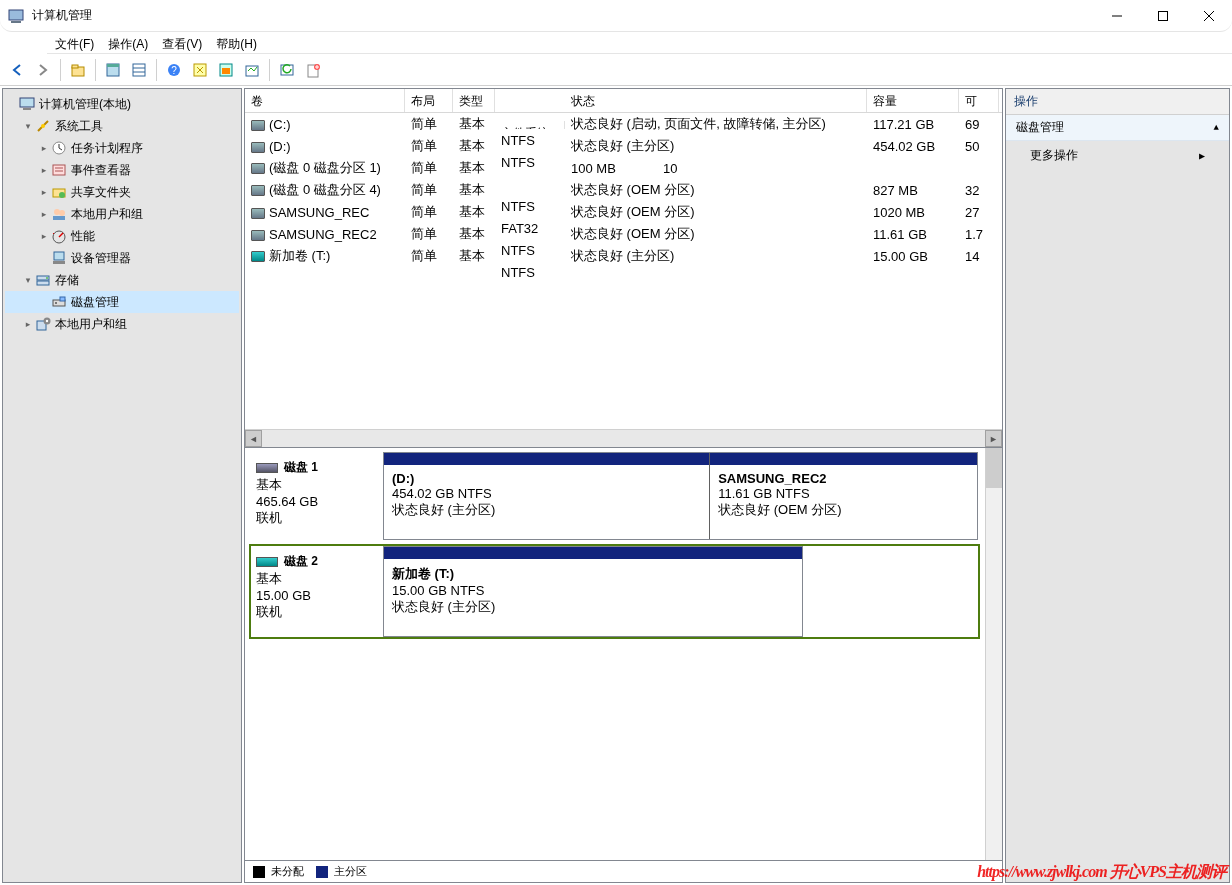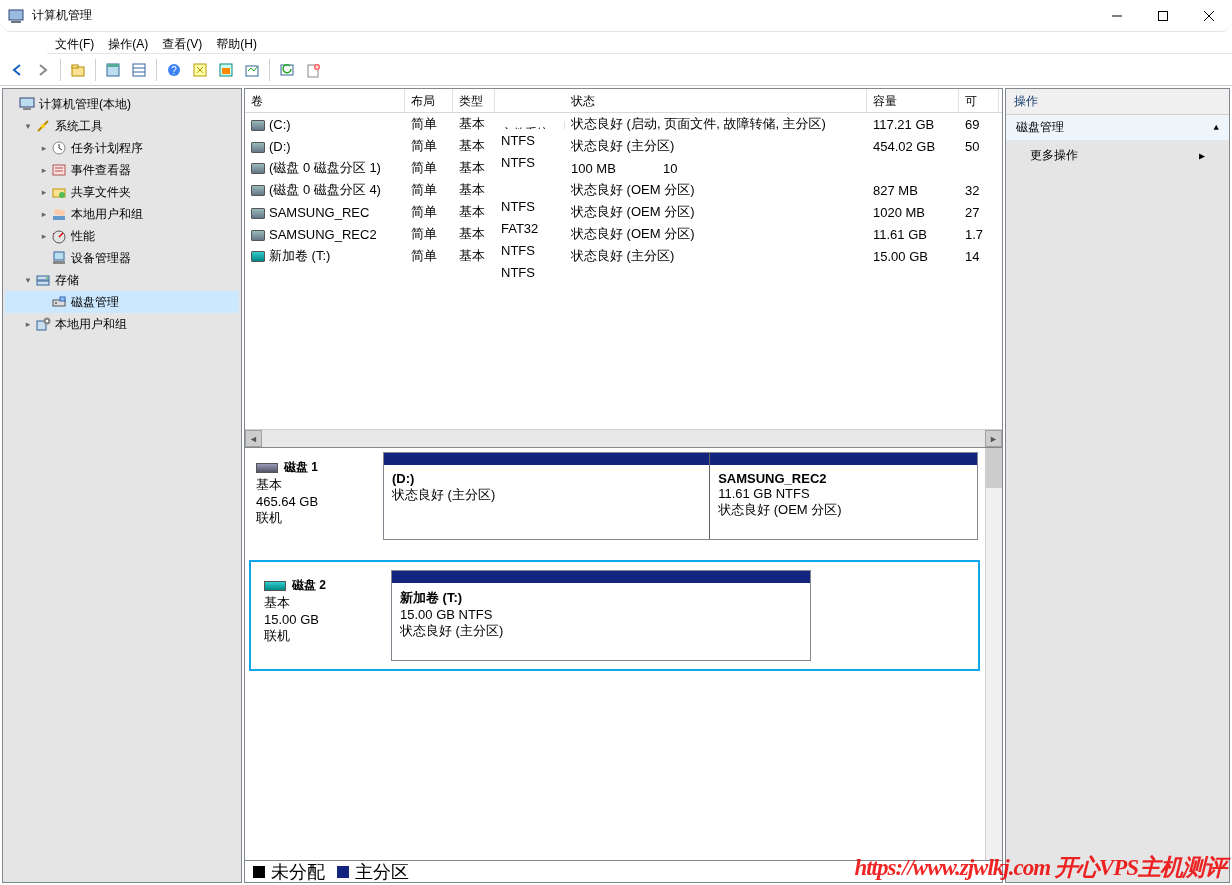"454.02 GB NTFS" div { html: none -> <div>454.02 GB NTFS</div> }
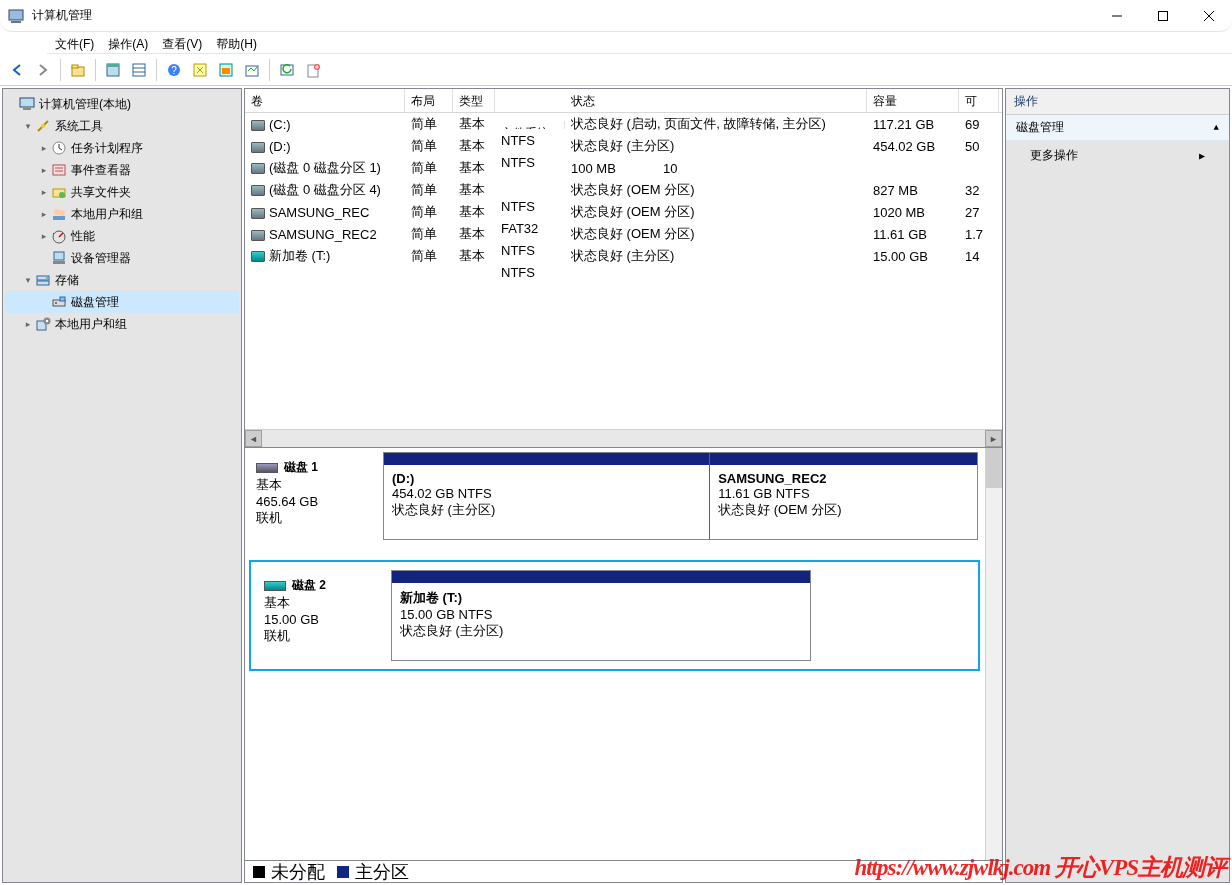"磁盘 2" .disk2-highlight { border: 2px solid #0ea5e9 -> 2px solid #4d7c0f; margin: 20px 4px -> 4px 4px; padding: 8px -> 0 }
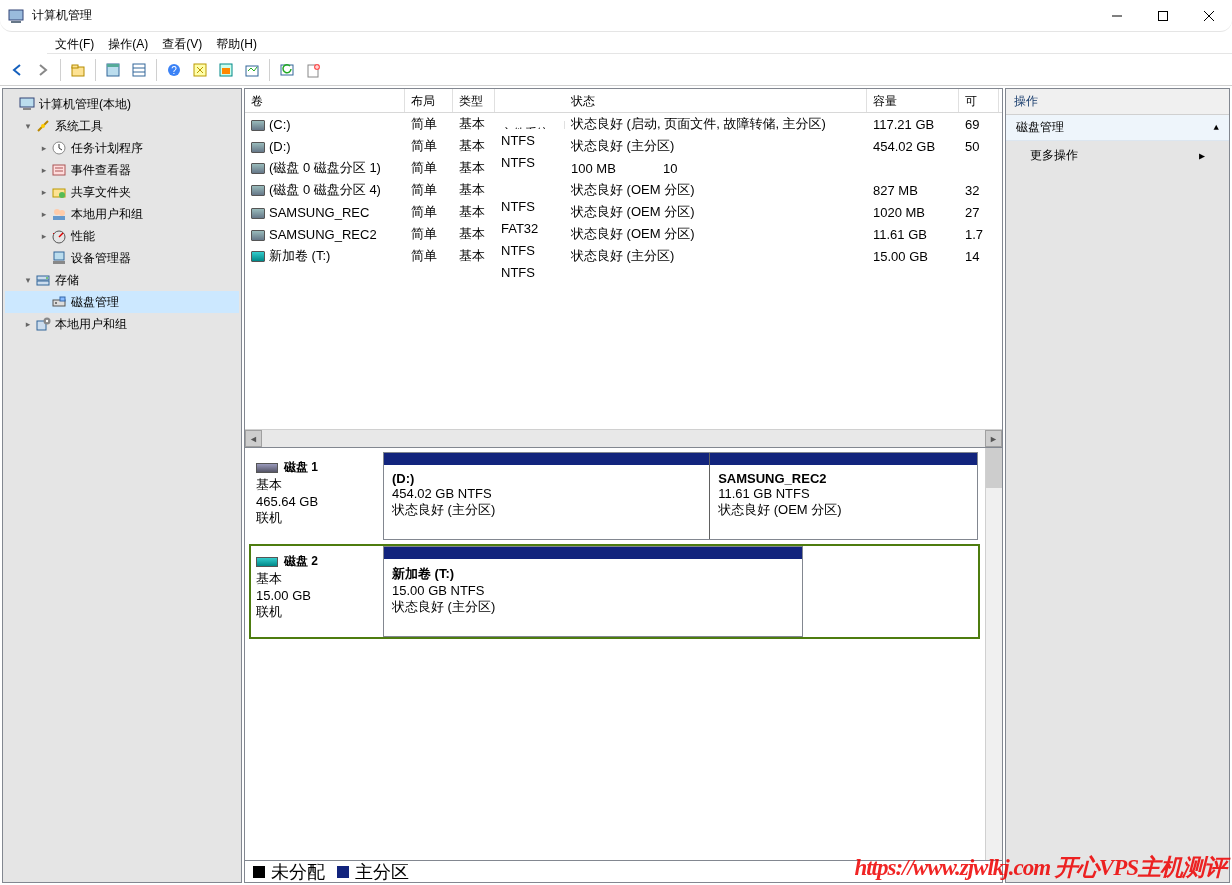"未分配" .legend { font-size: 18px -> 11px }
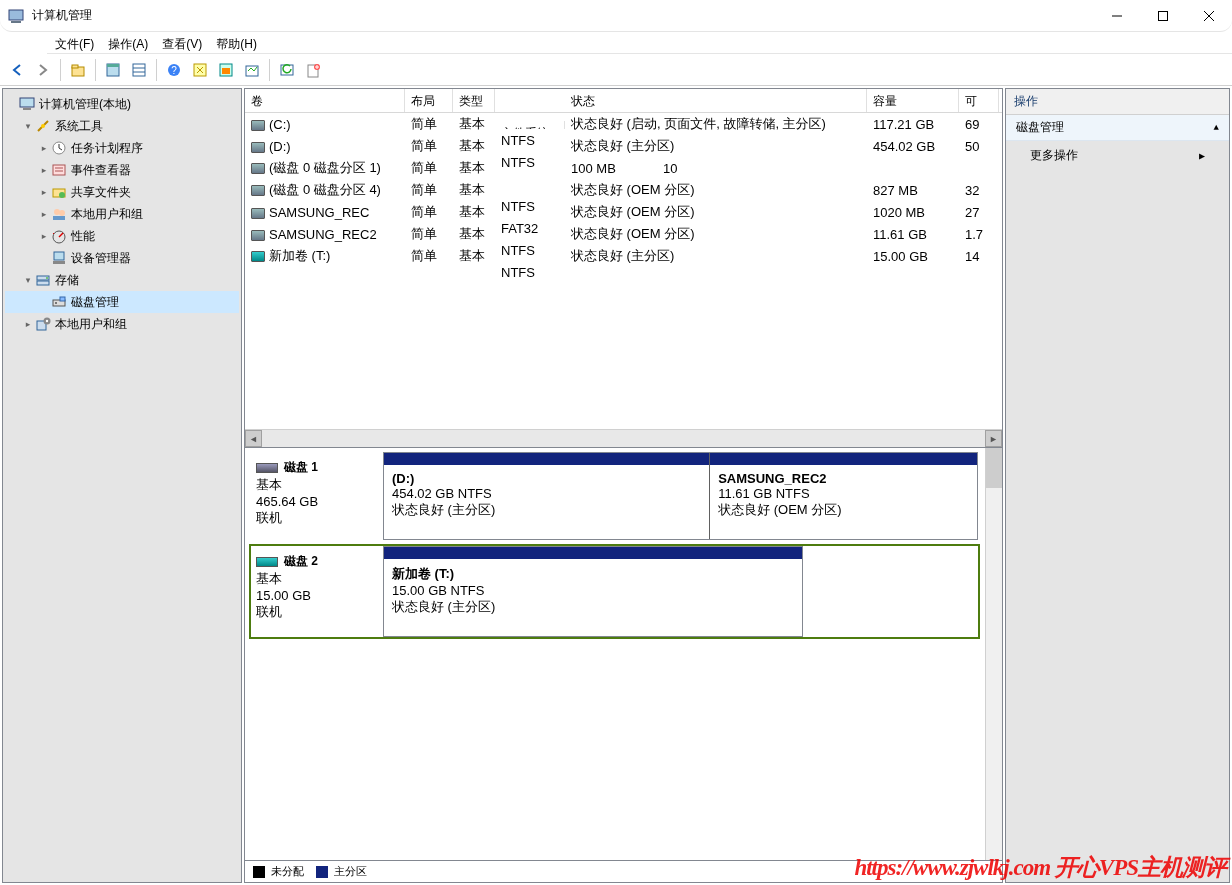"https://www.zjwlkj.com 开心VPS主机测评" .watermark { font-size: 23px -> 16px }
